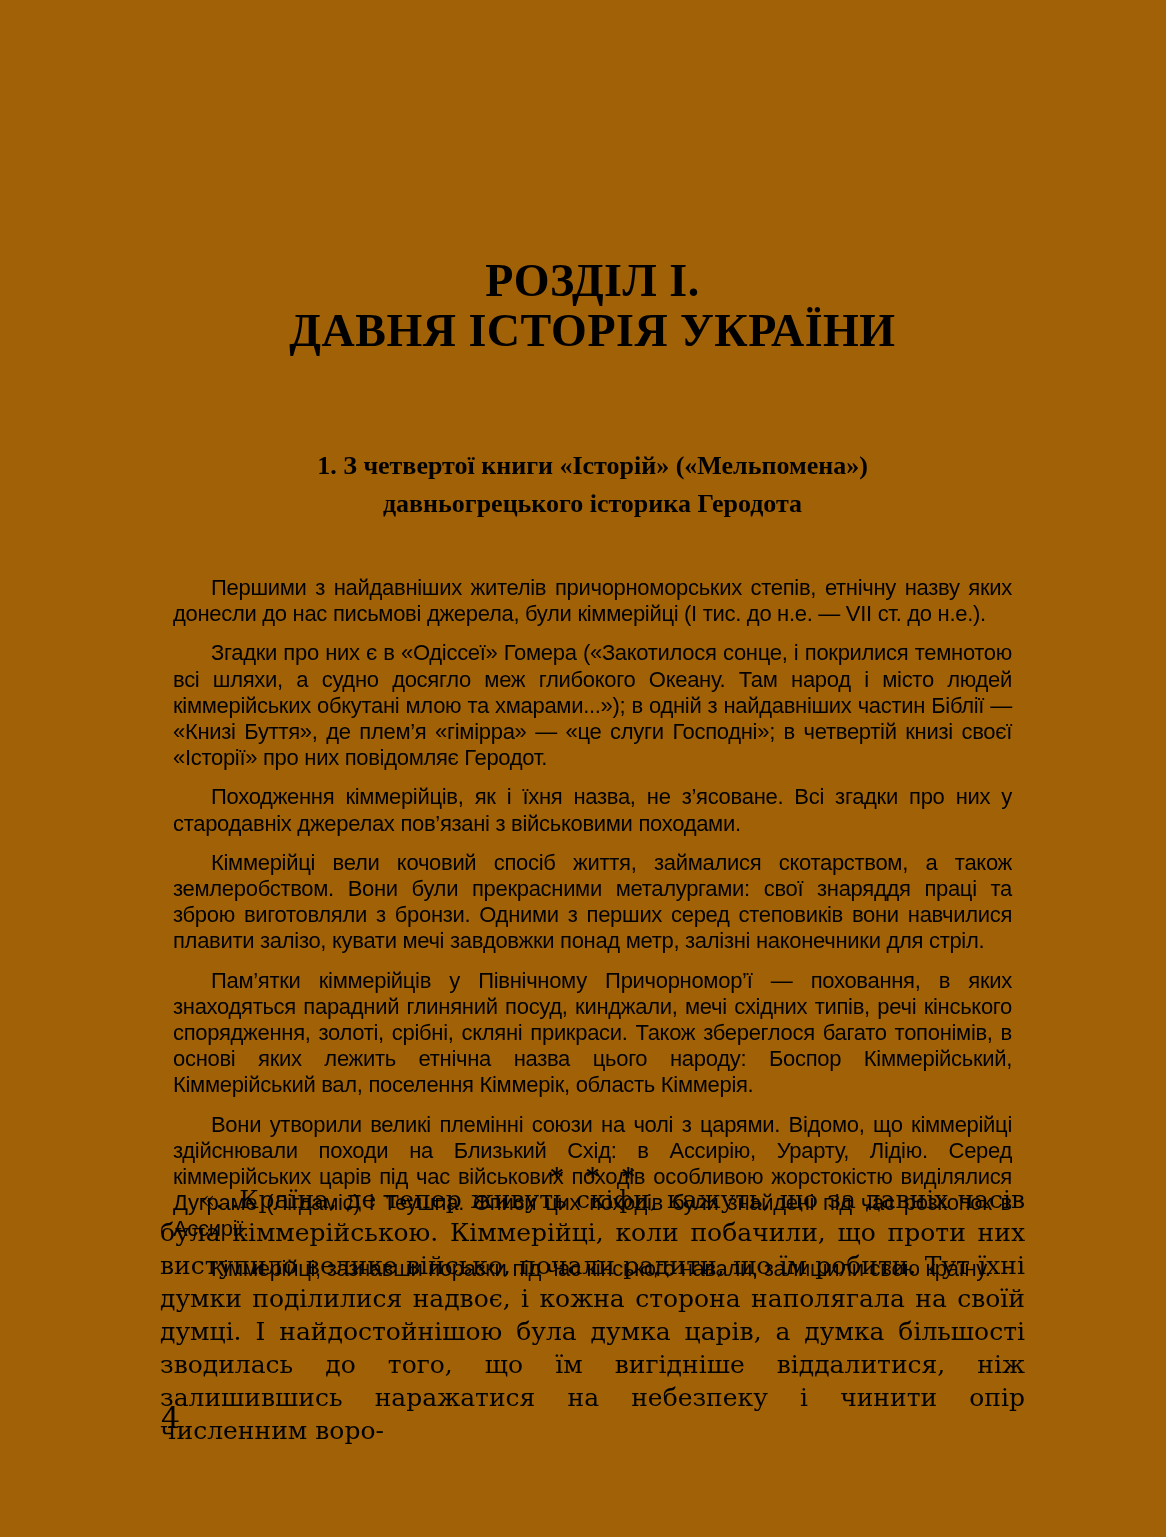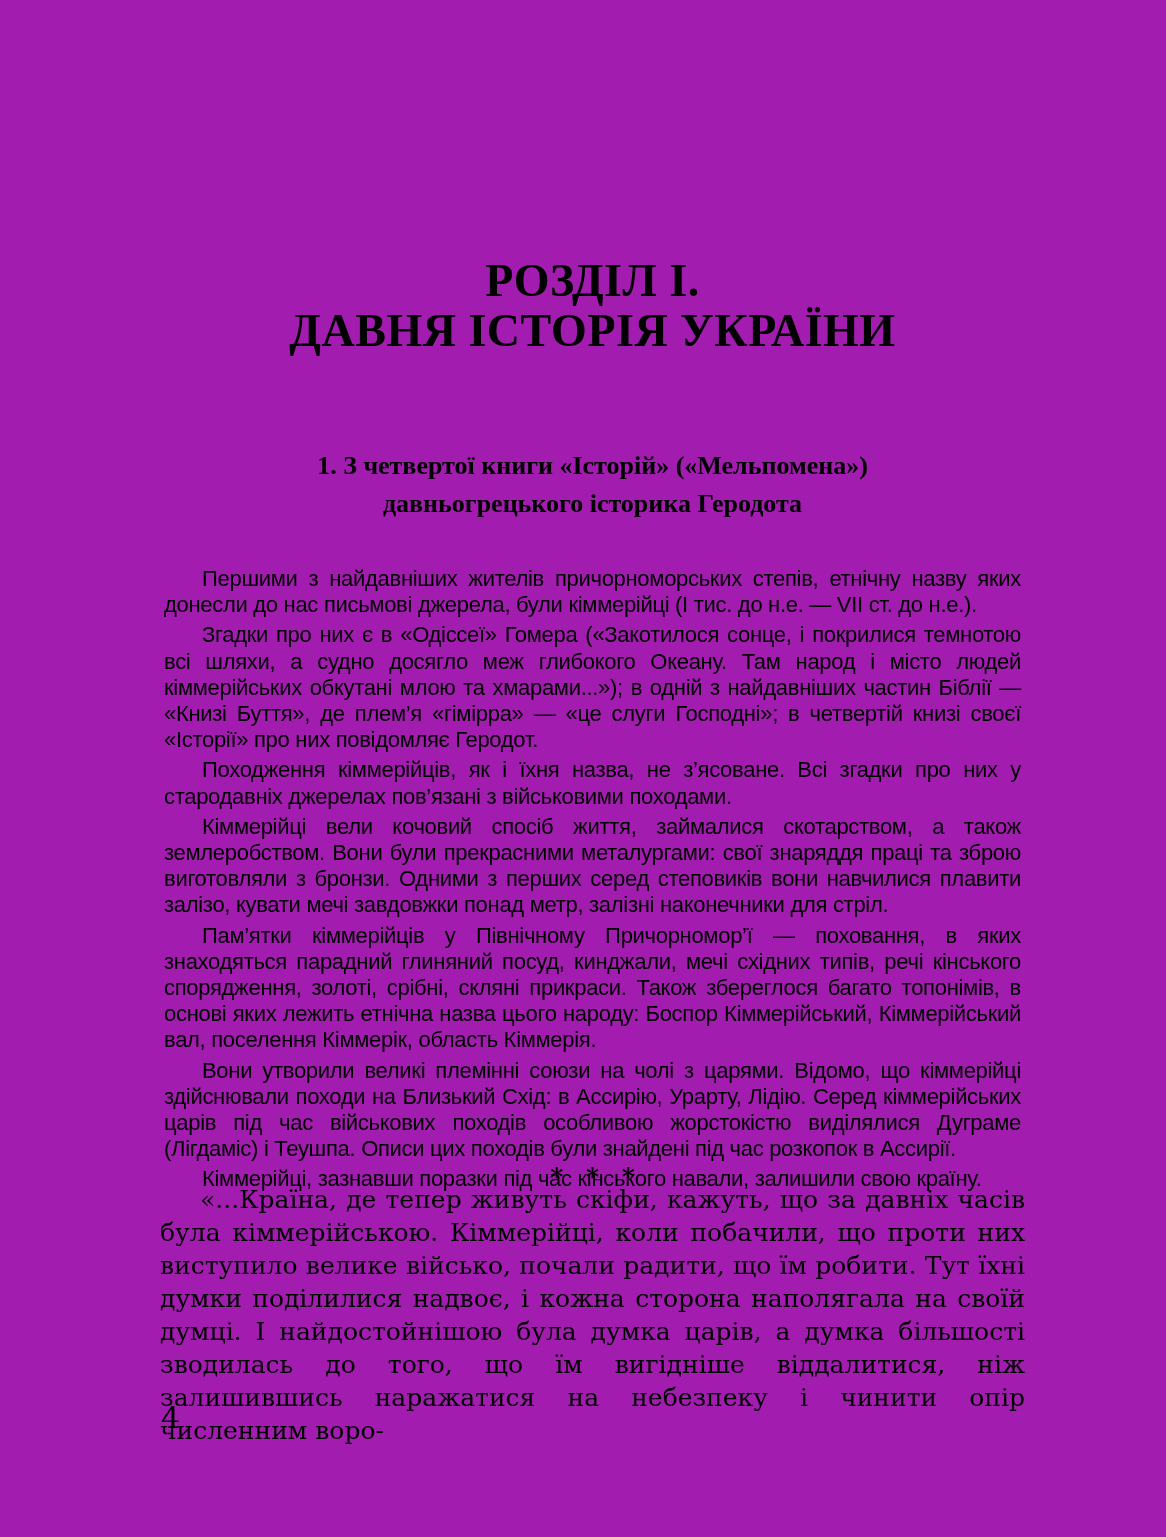"РОЗДІЛ І." .page { background: #a21caf -> #a16207 }
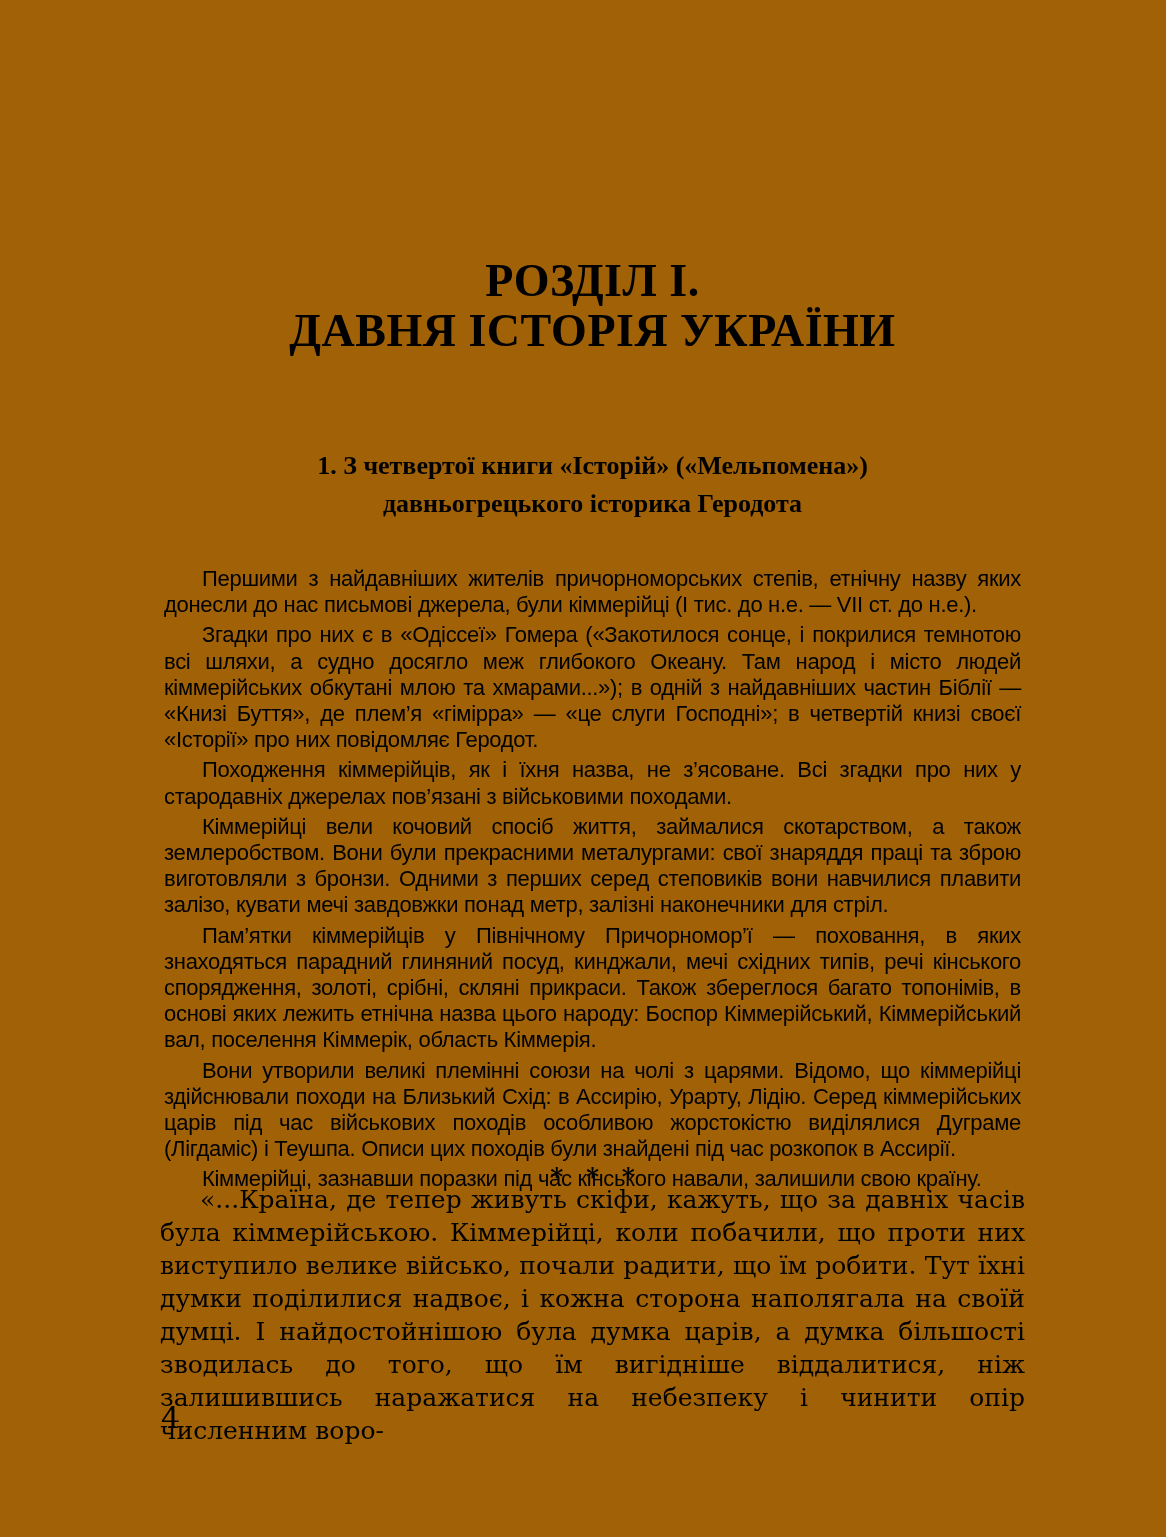"Першими з найдавніших жителів" .body-text p { margin: 4px -> 13px }
